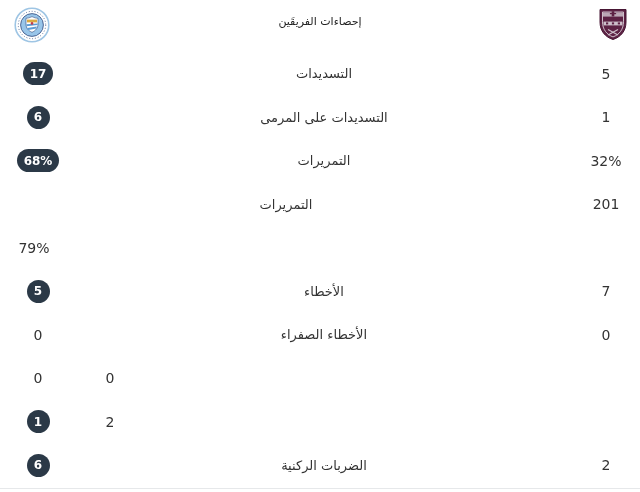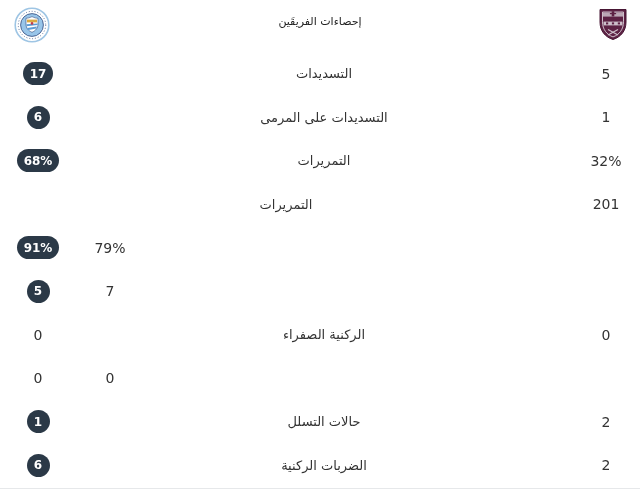"91%" div.cell { html: <div> <span>91%</span> </div> -> none }
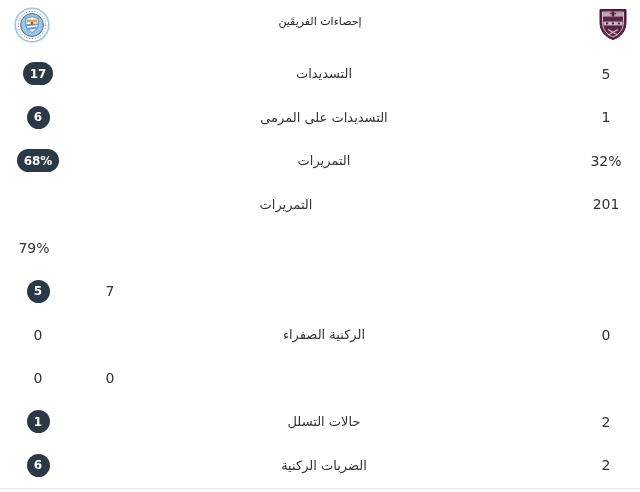"الأخطاء" div.cell { html: none -> <div> <span>الأخطاء</span> </div> }
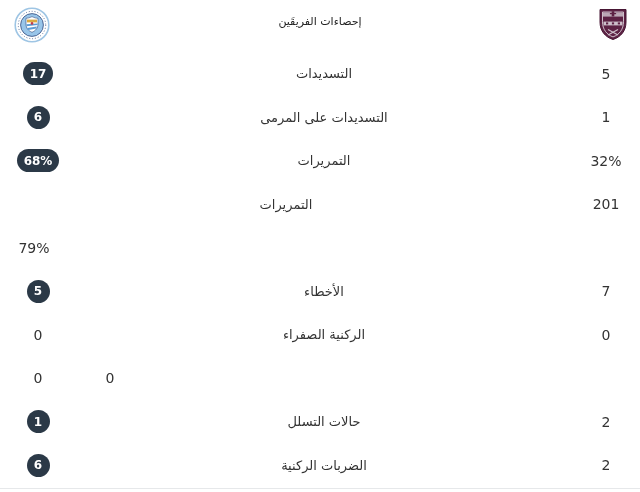"الركنية الصفراء" span.label { text: الركنية -> الأخطاء }
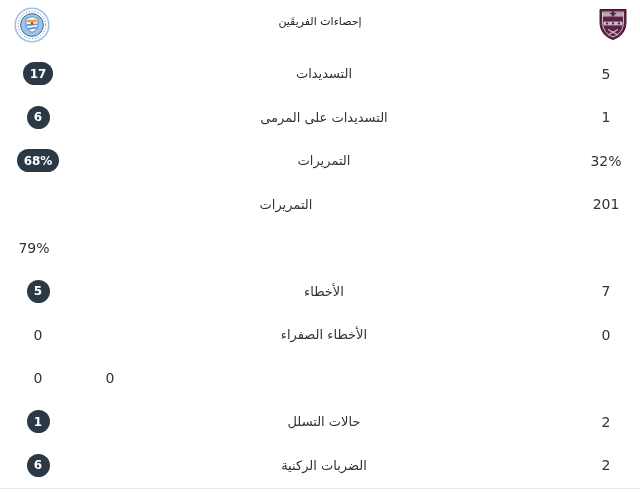"حالات التسلل" div.cell { html: <div> <span>حالات التسلل</span> </div> -> none }
